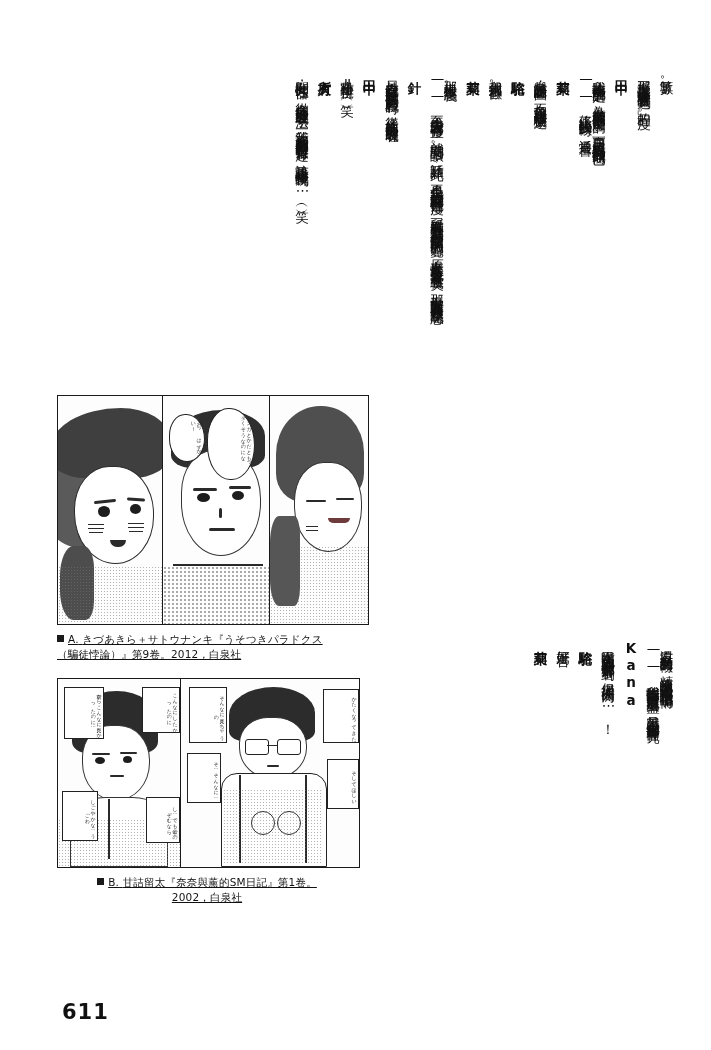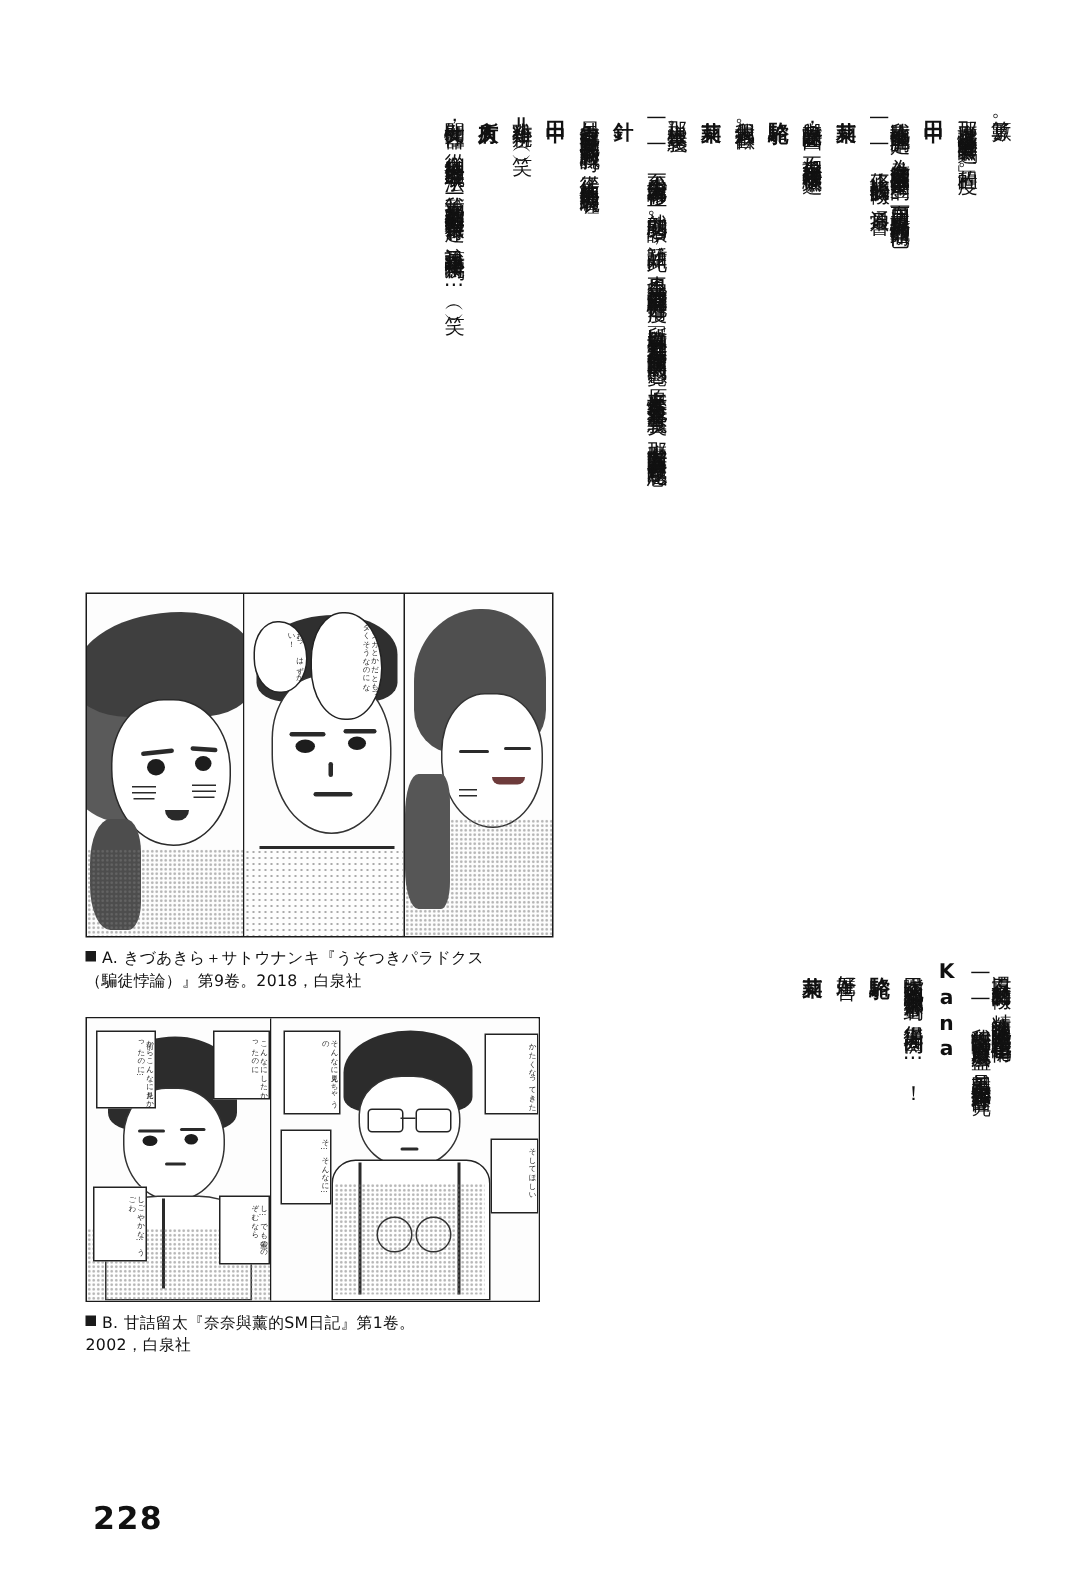"A. きづあきら＋サトウナンキ『うそつきパラドクス" .figure { text-decoration: none -> underline }
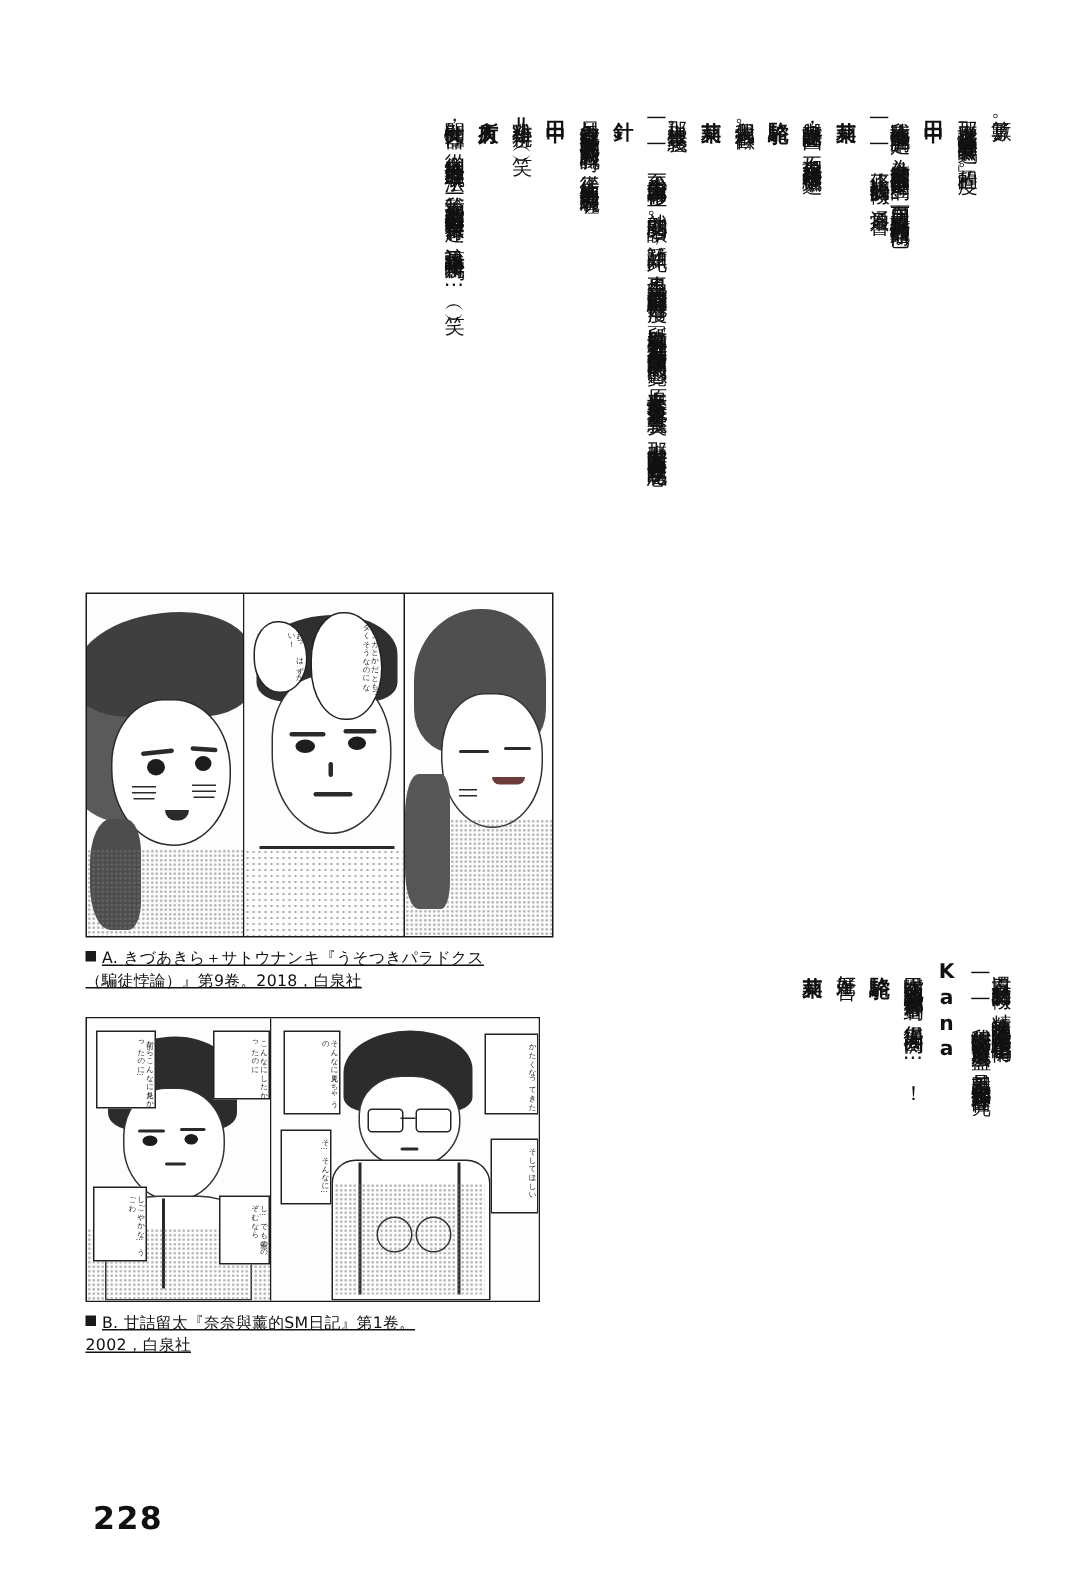"（騙徒悖論）』第9卷。2018，白泉社" span { text: 2018 -> 2012 }
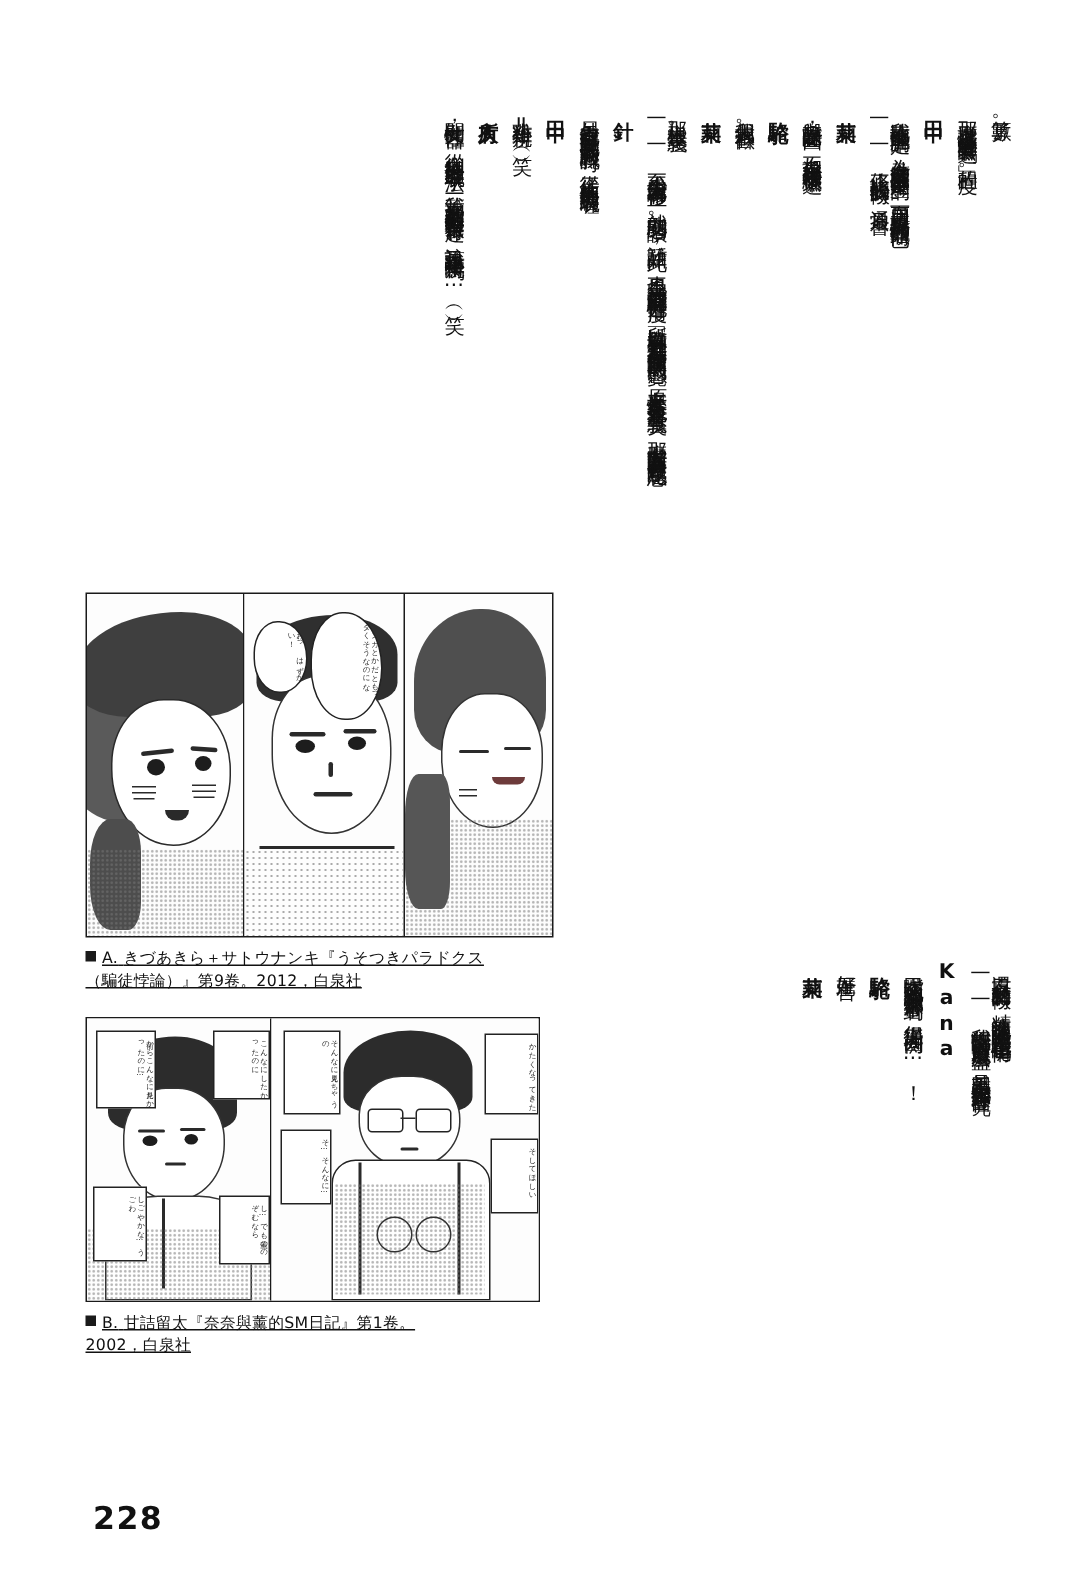"B. 甘詰留太『奈奈與薰的SM日記』第1卷。" .fig-b { text-align: none -> center }
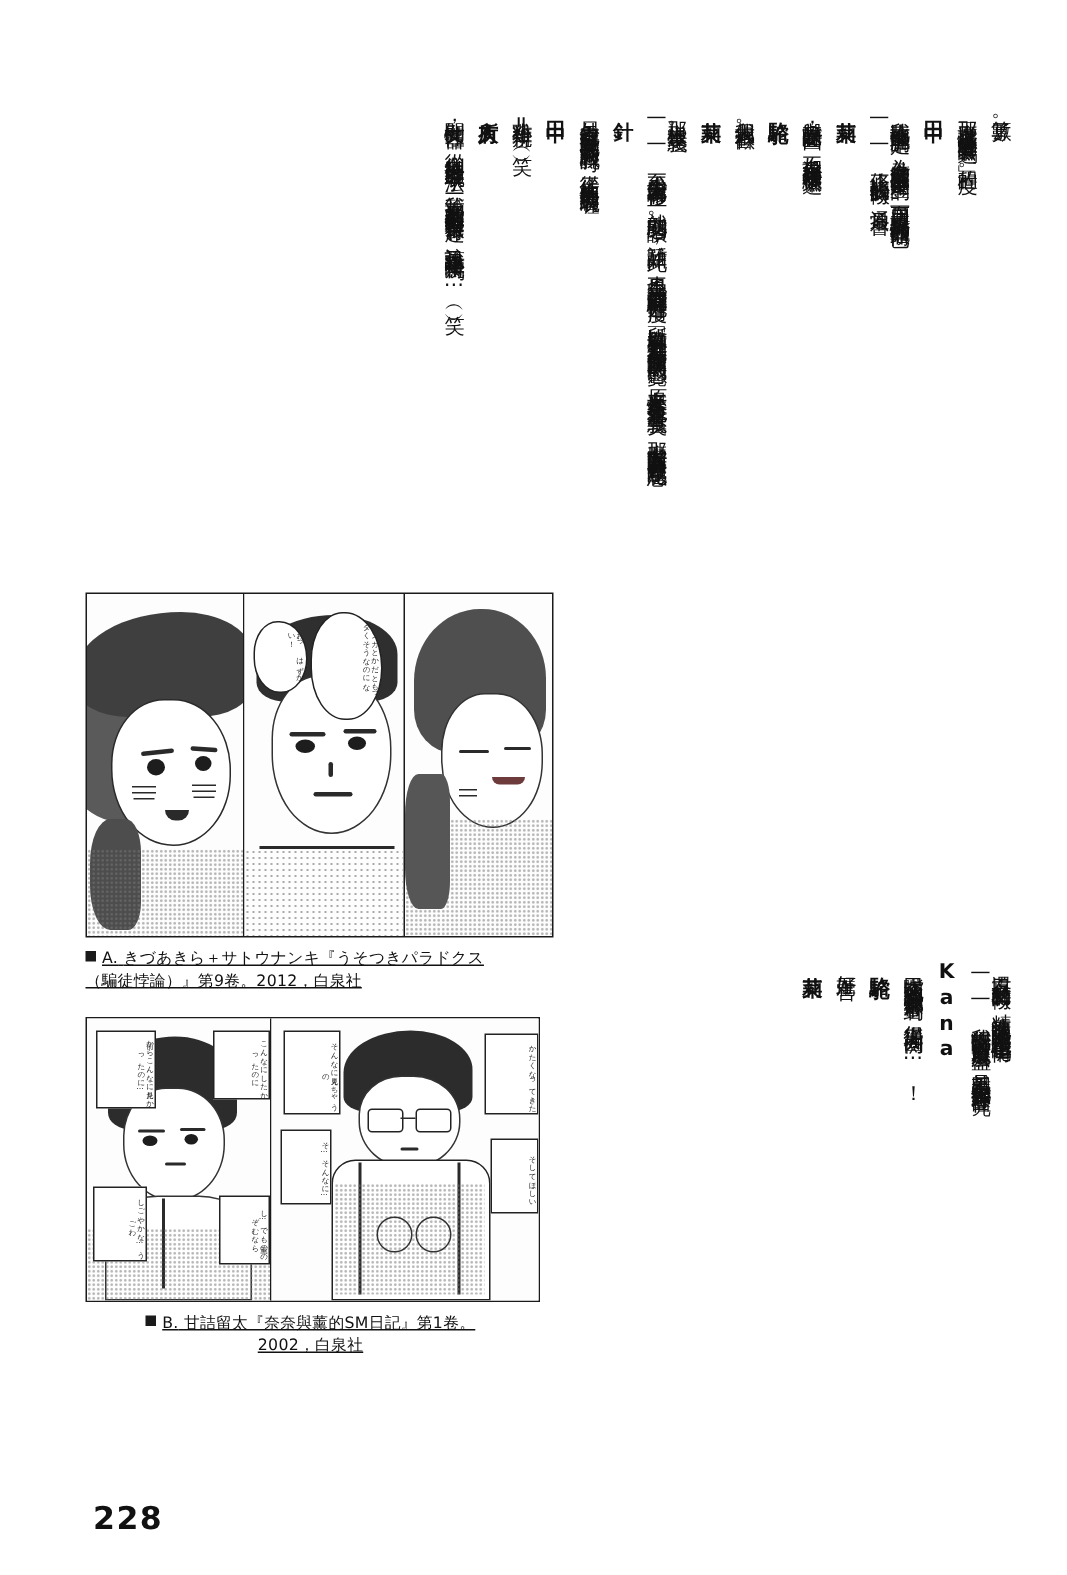"228" div.pageno { text: 228 -> 611 }
